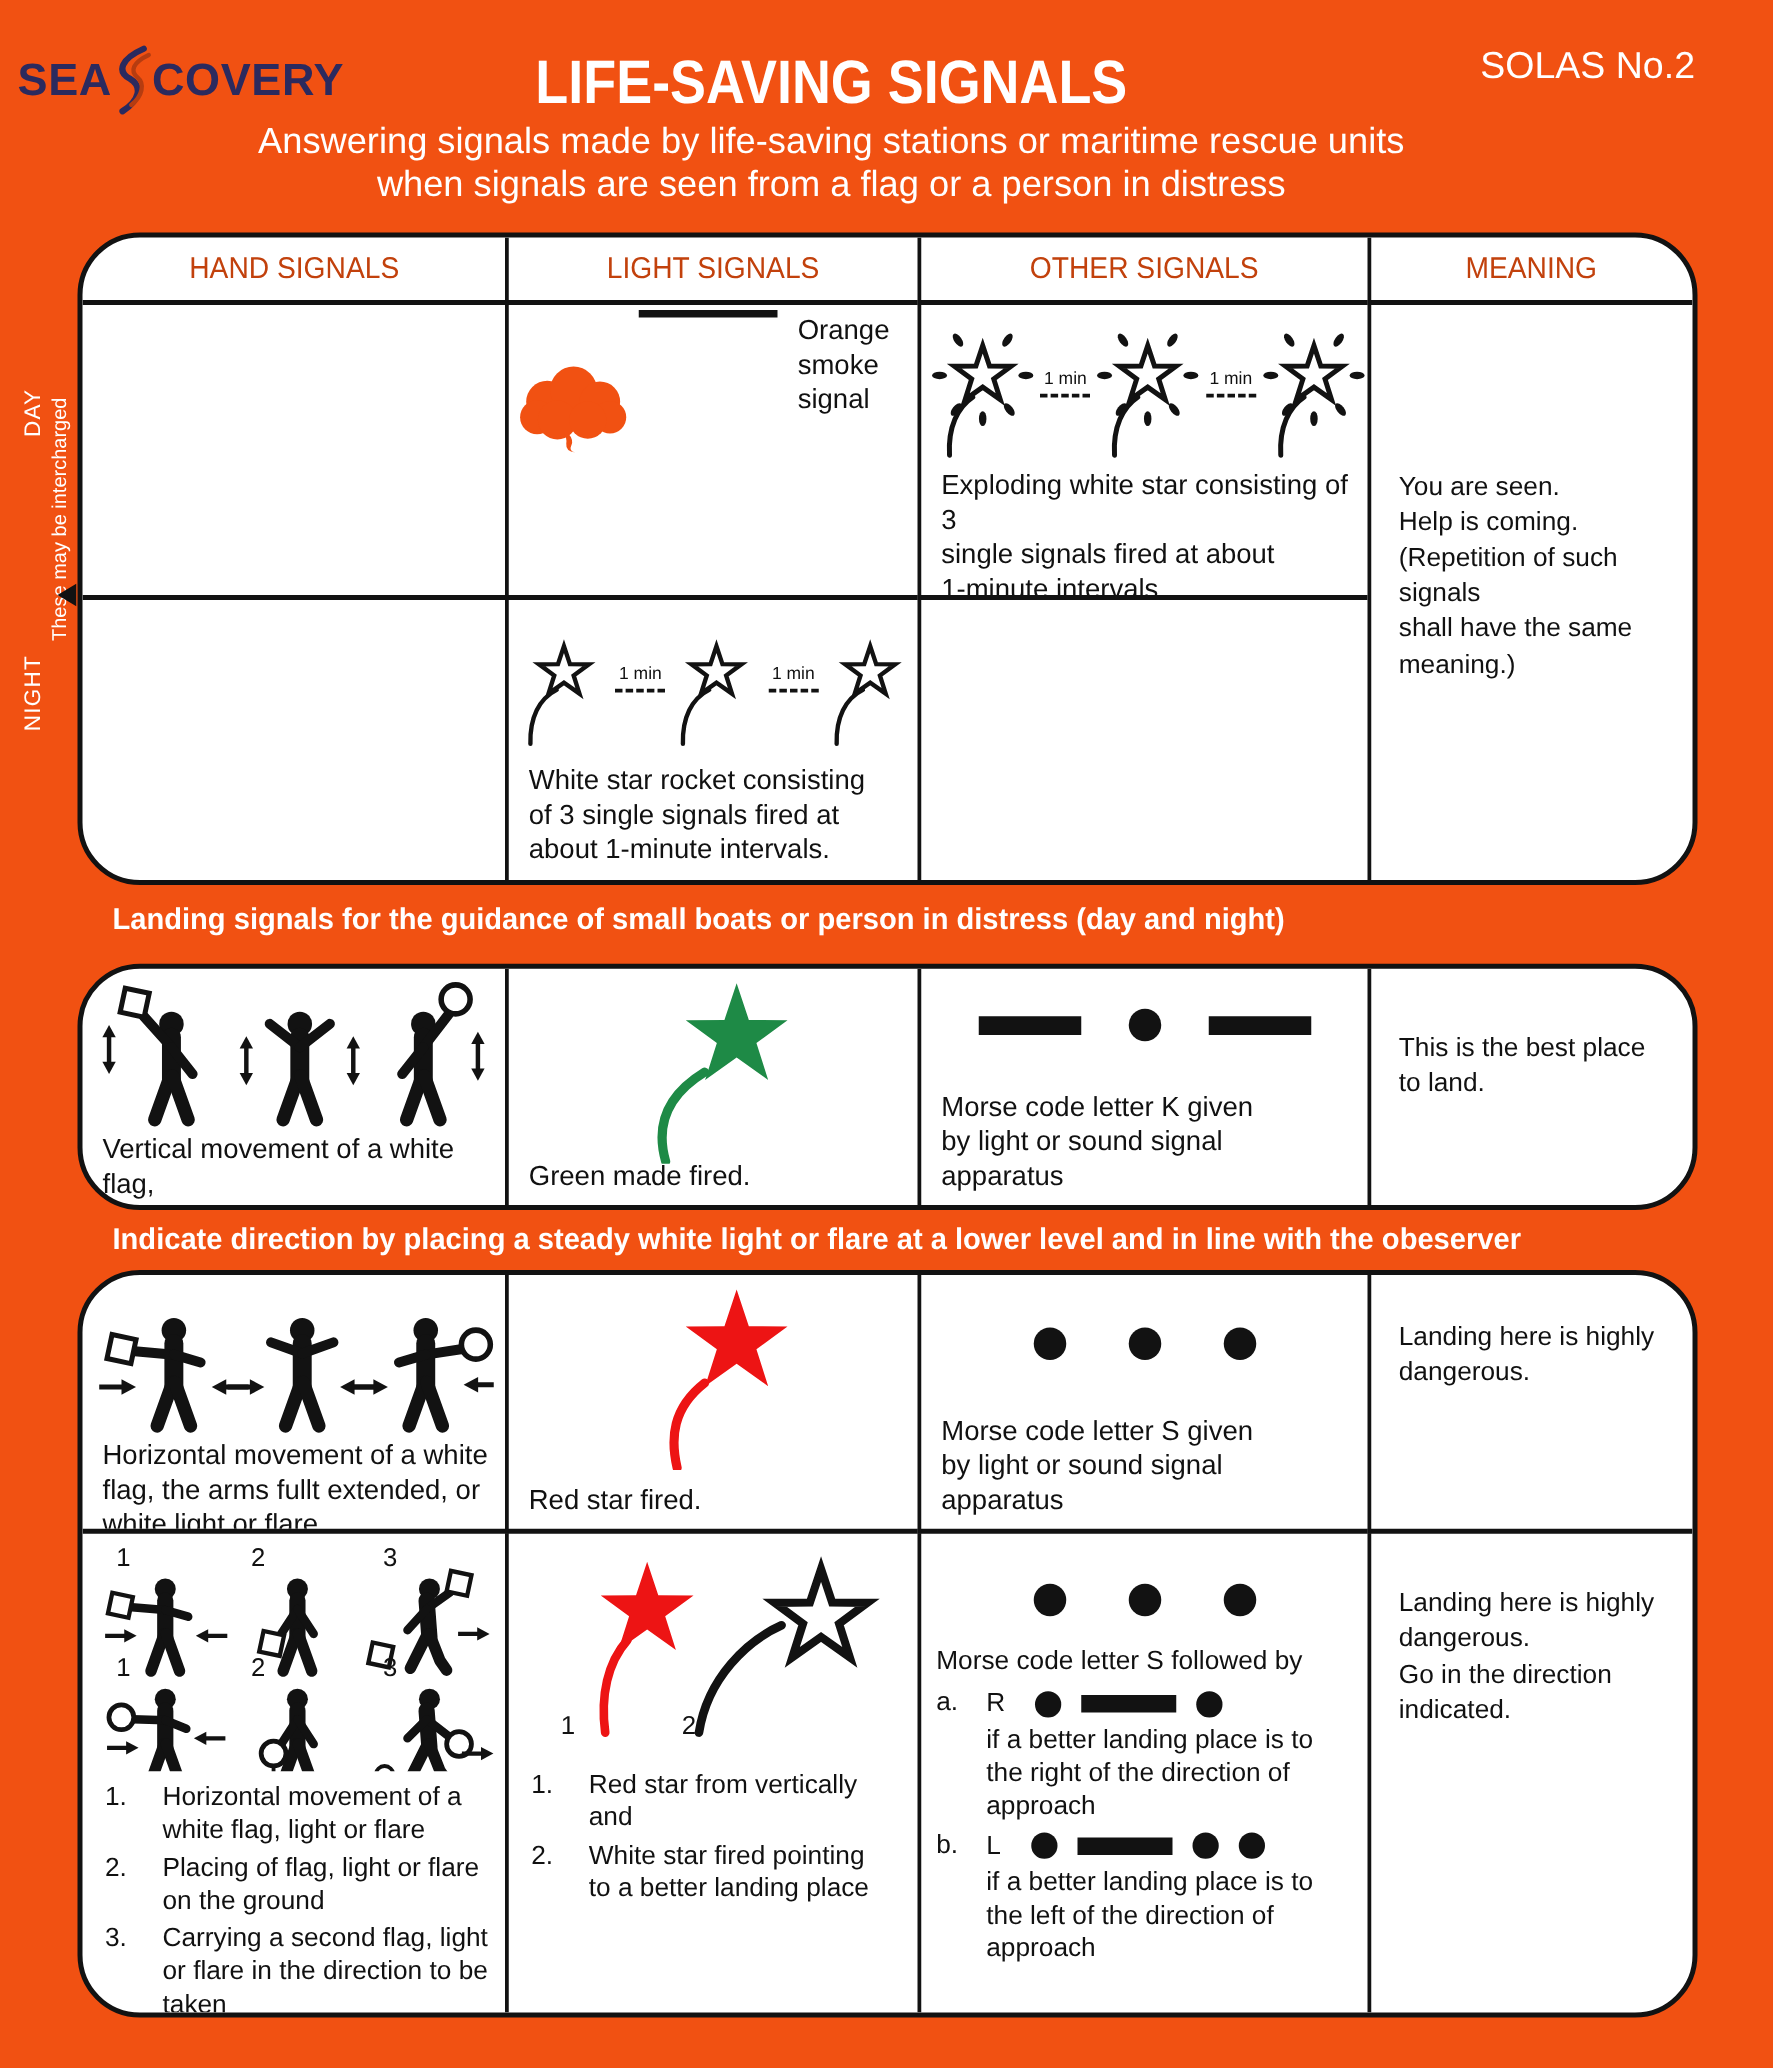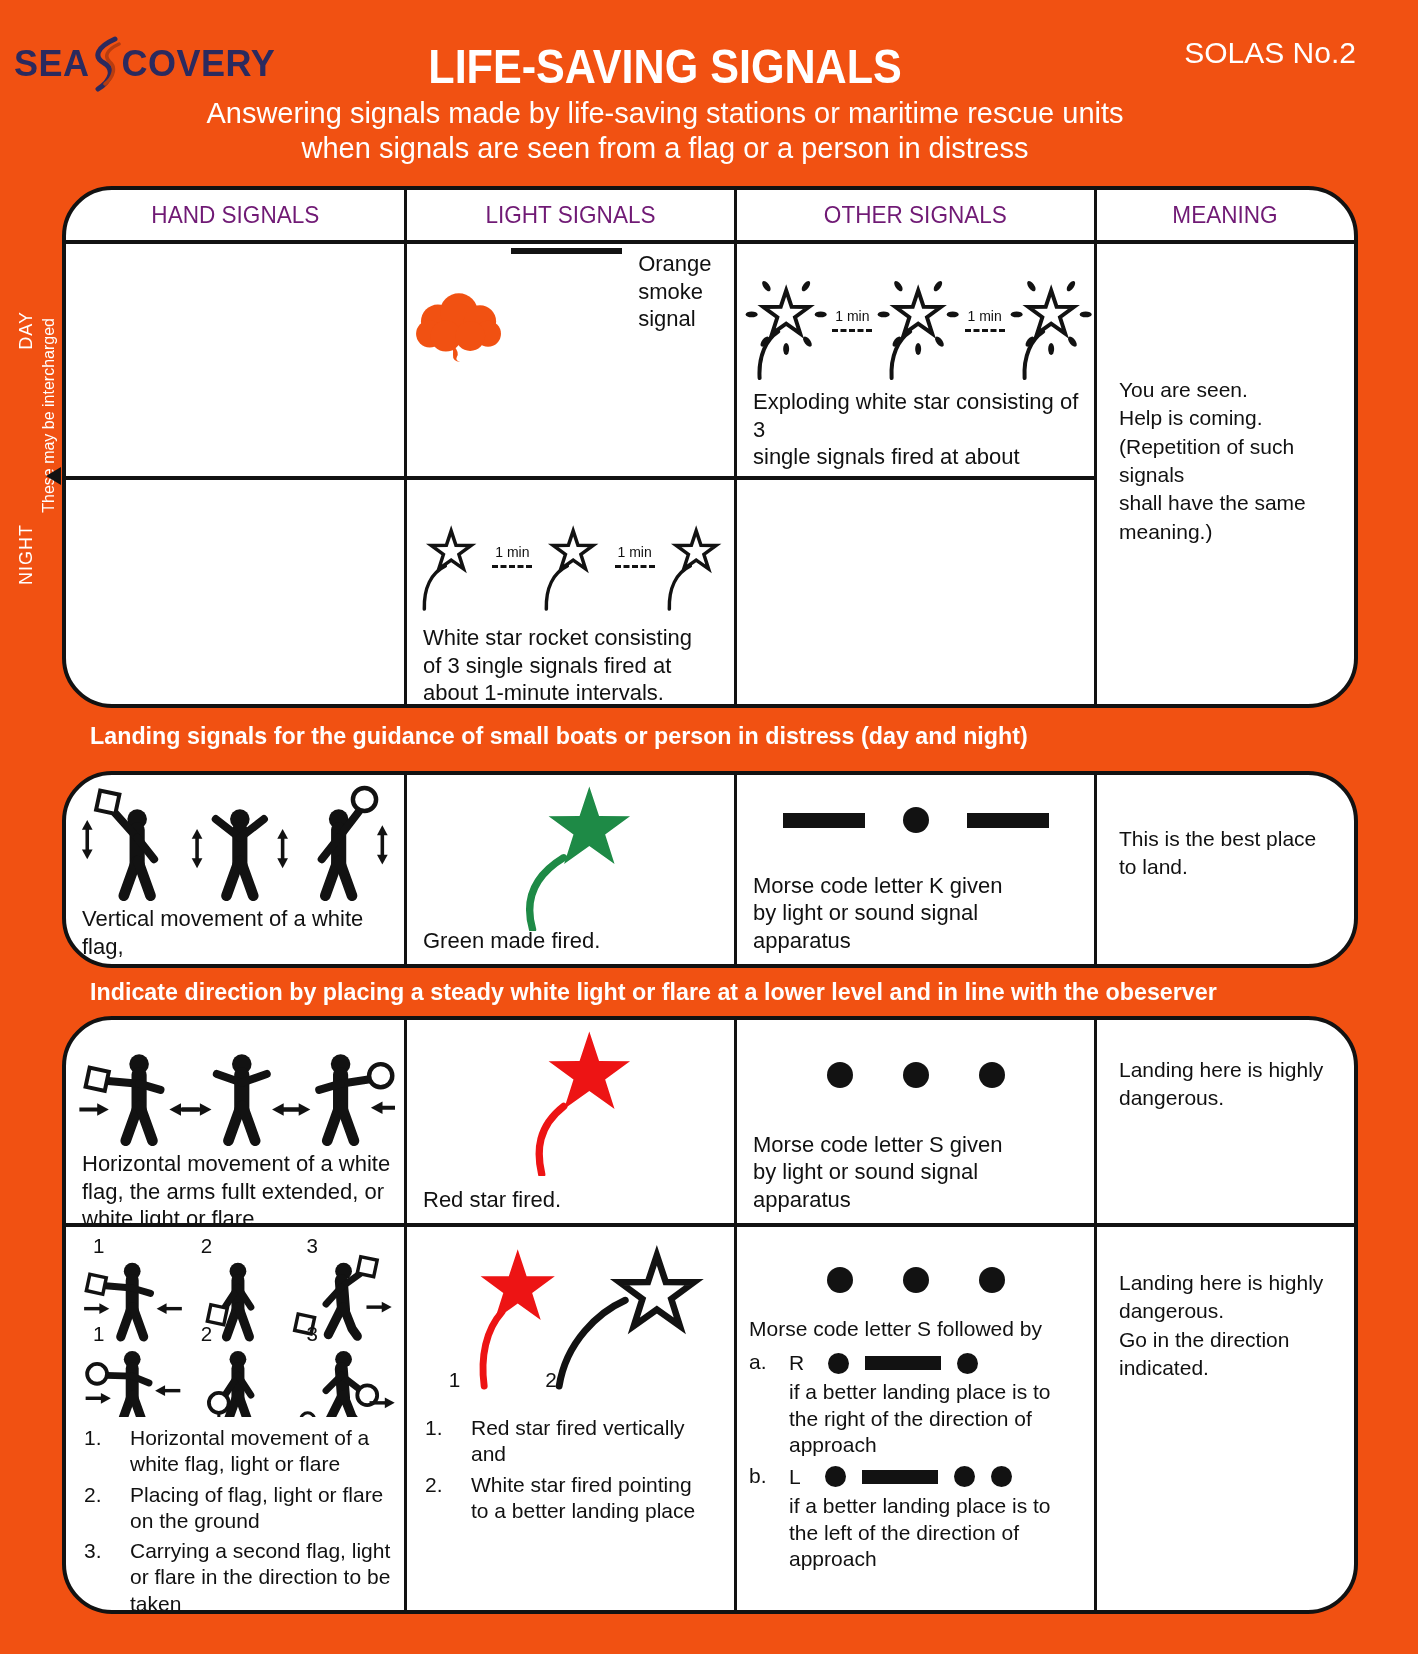"HAND SIGNALS" .th { color: #701a75 -> #c2410c }
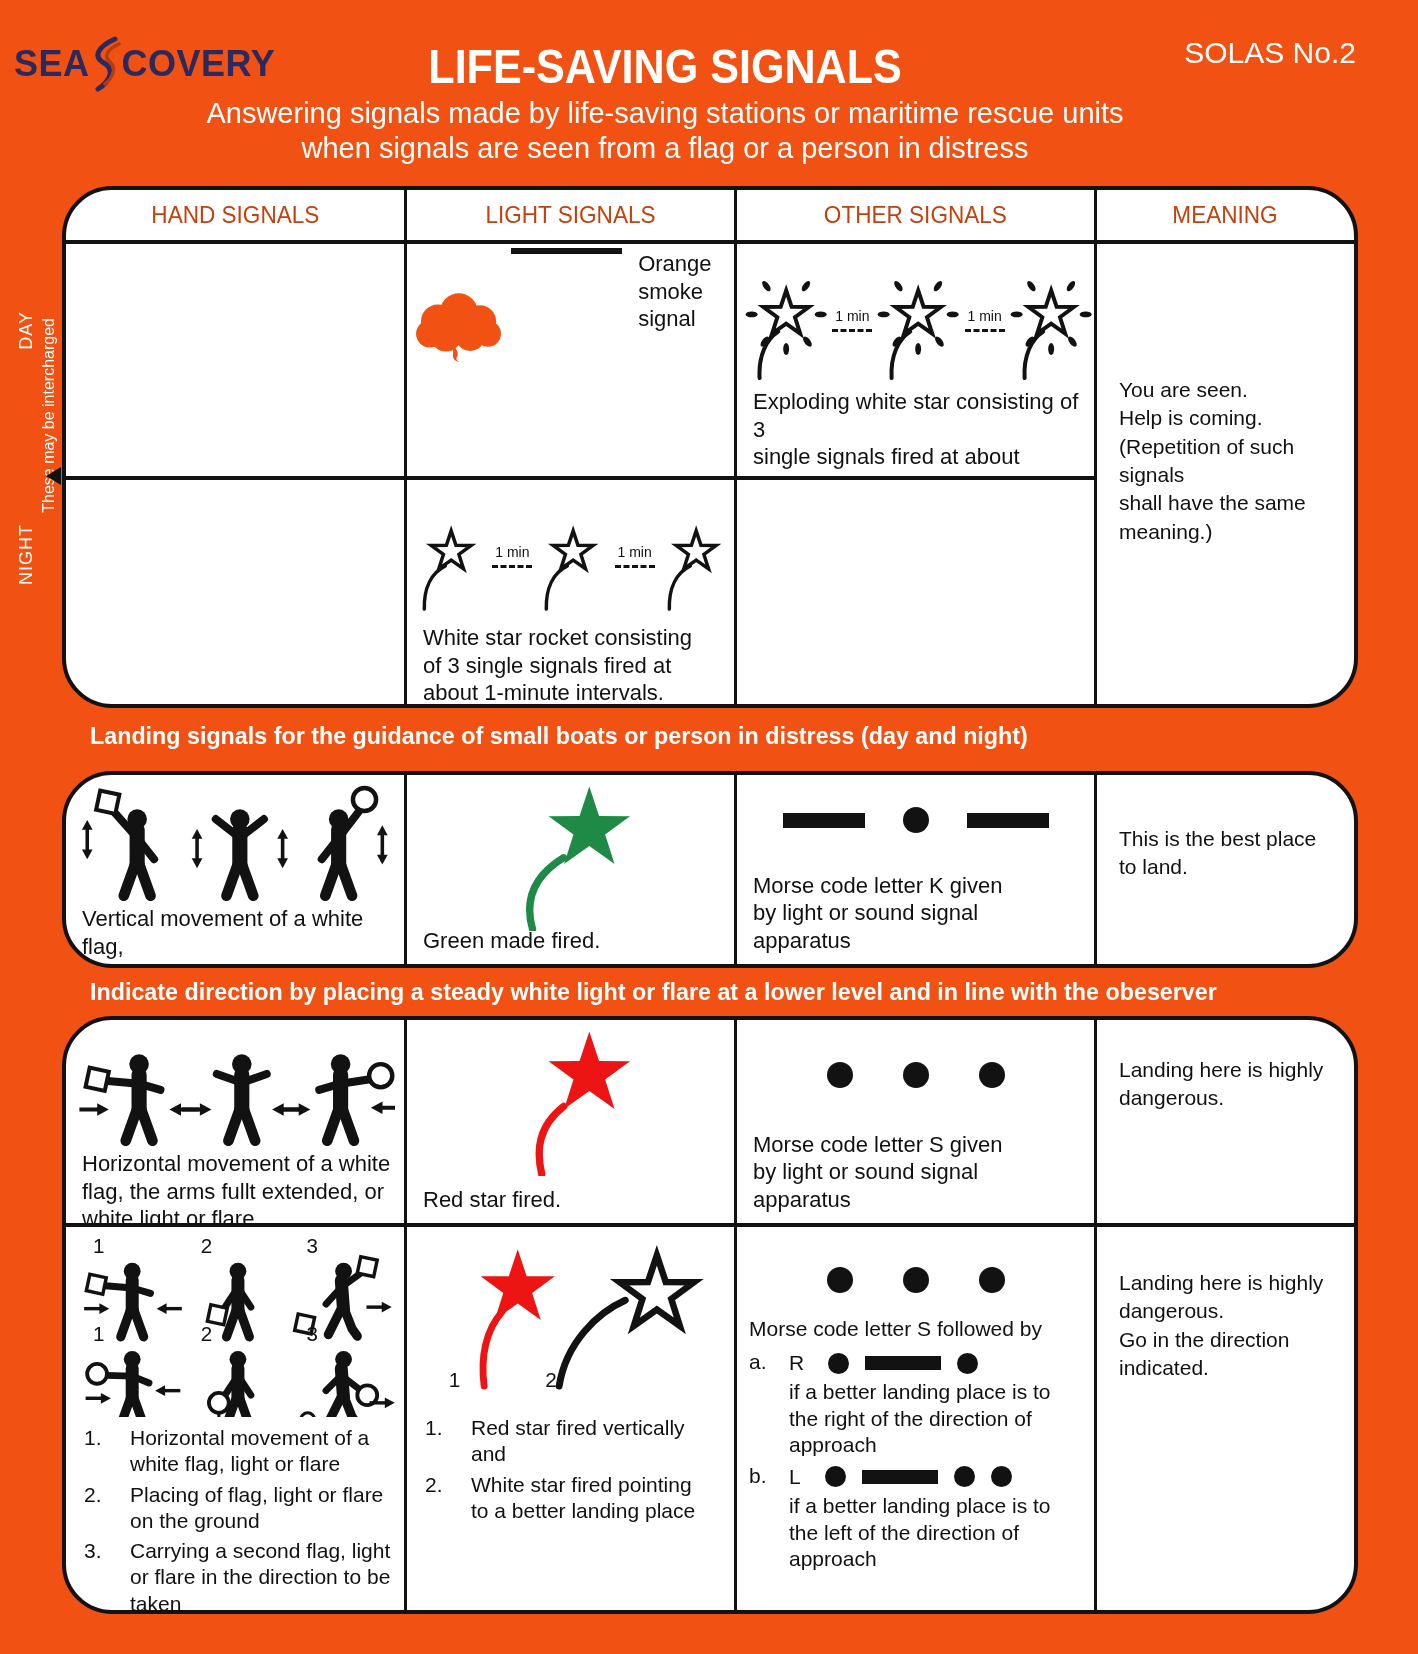"1 min" .starrow { padding: 24px 2px 0 8px -> 10px 2px 0 8px }
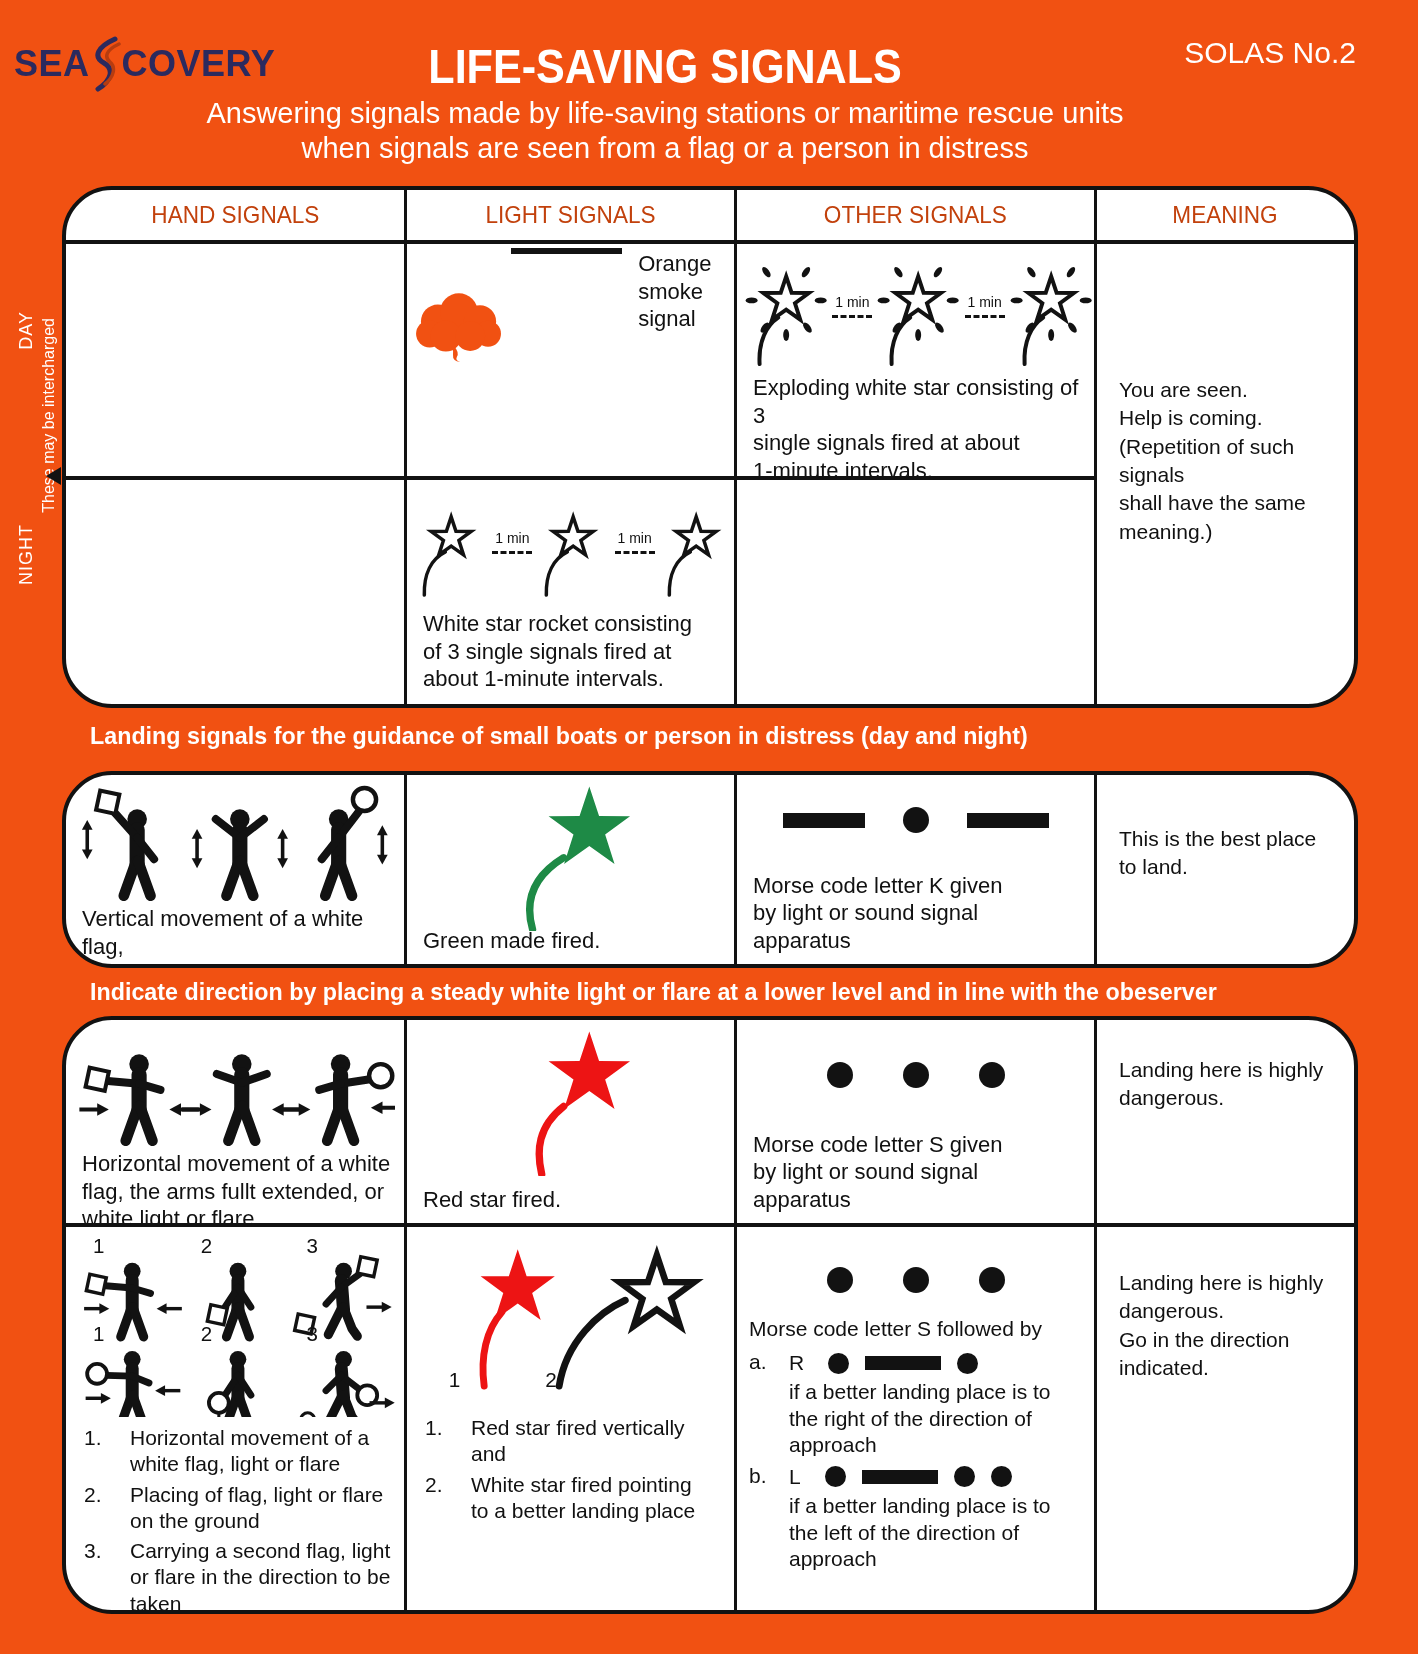"Red star fired vertically" span.ntxt { text: fired -> from }
